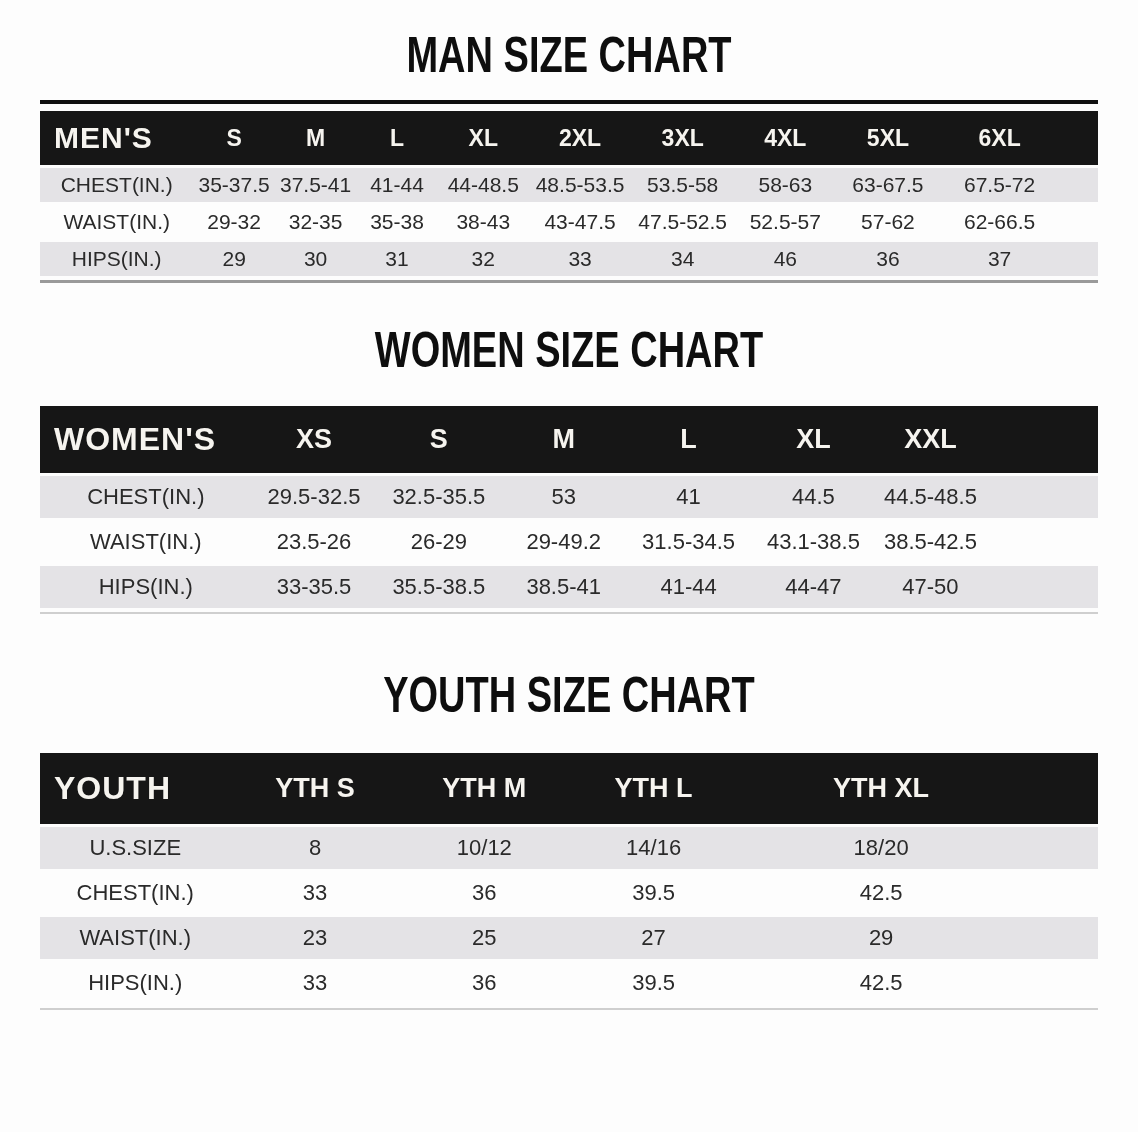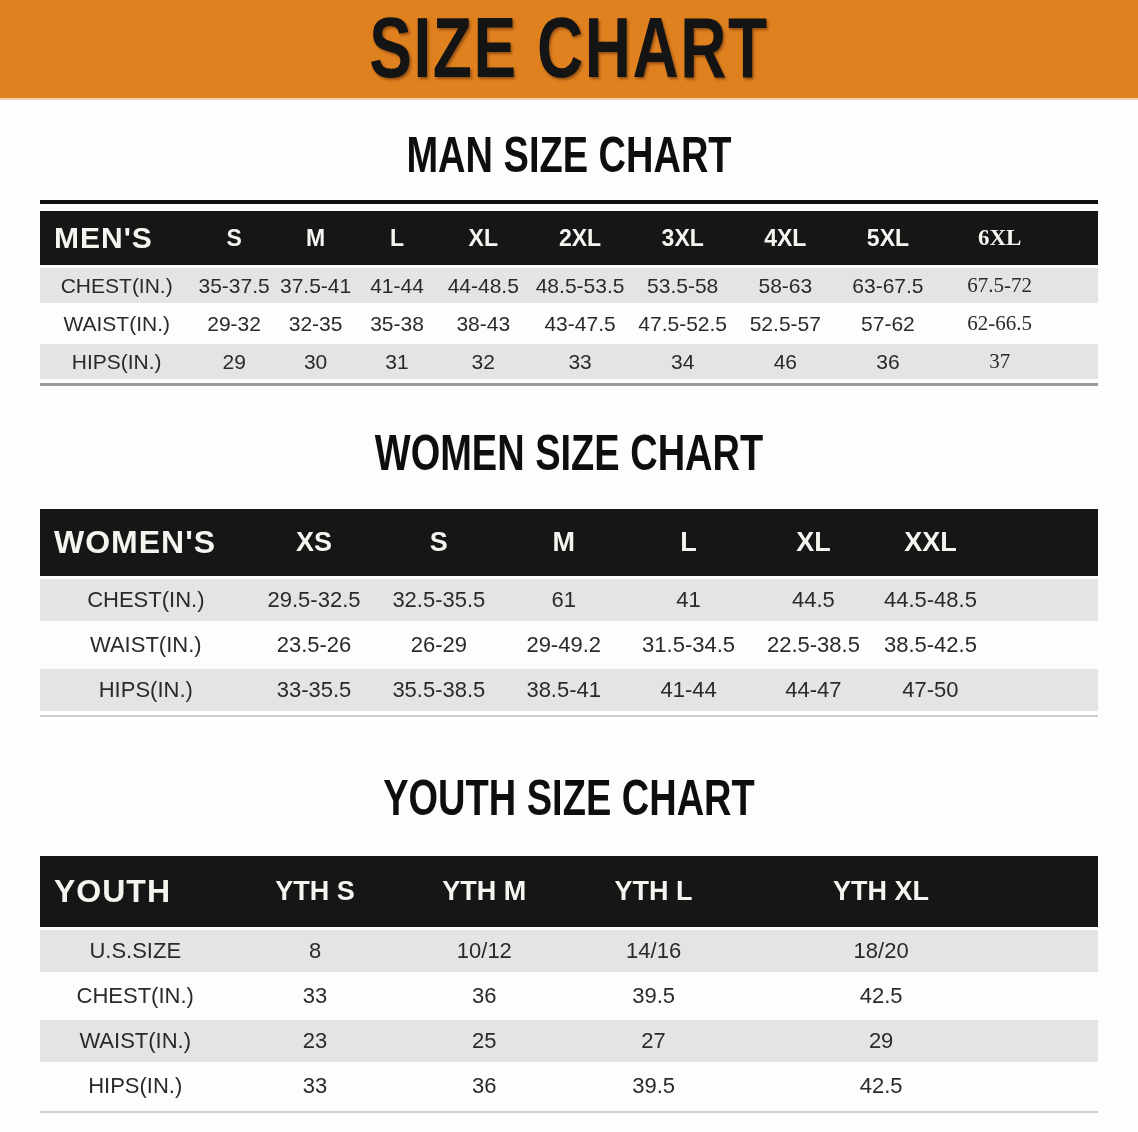"SIZE CHART" header.banner { html: <header> <h1>SIZE CHART</h1> </header> -> none }
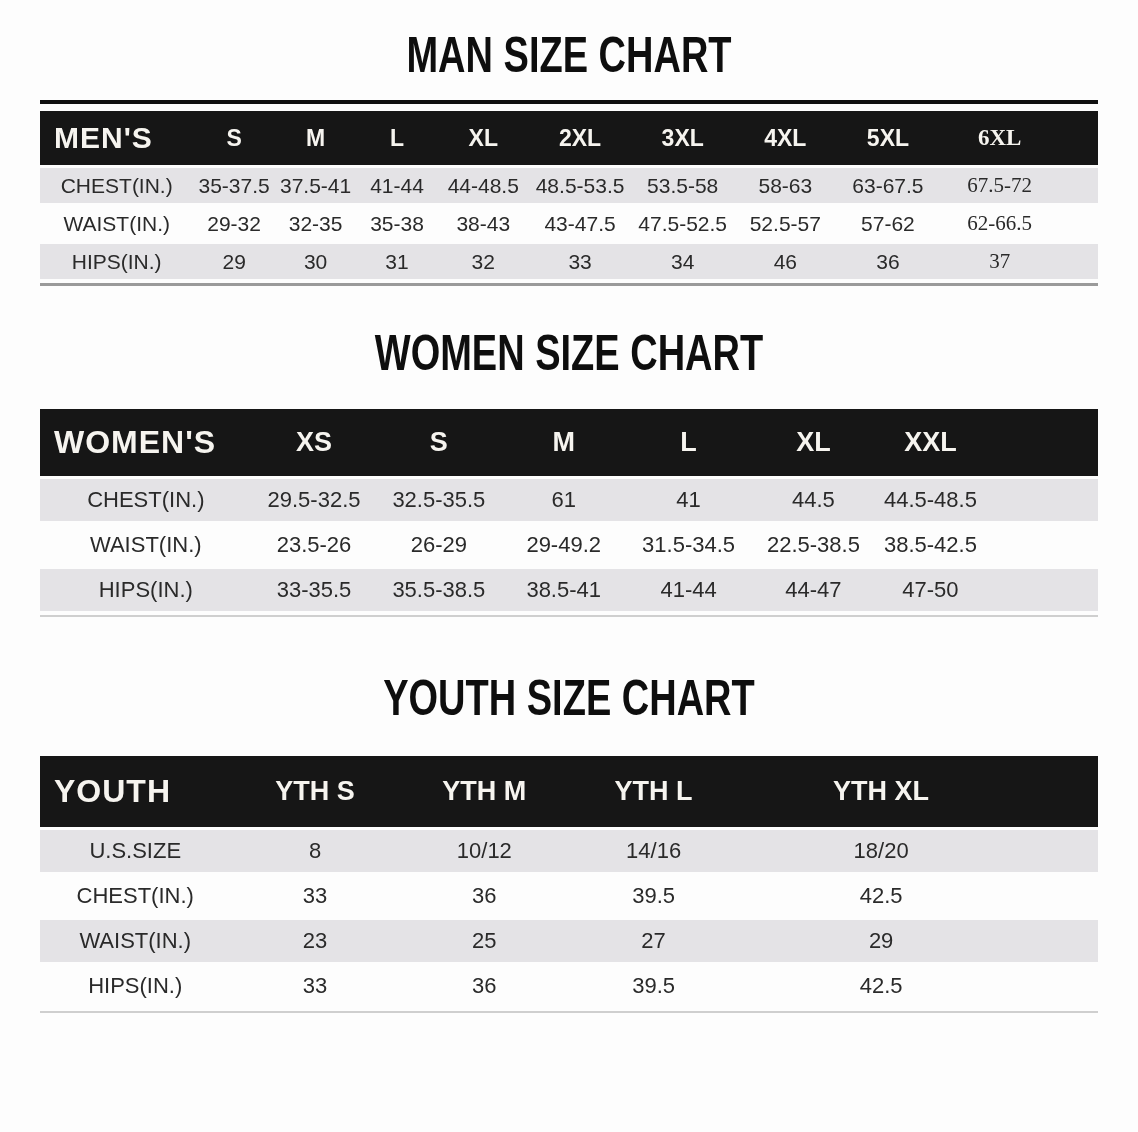"6XL" .men th:last-child, .men td:last-child { font-family: Liberation Serif, serif -> none }
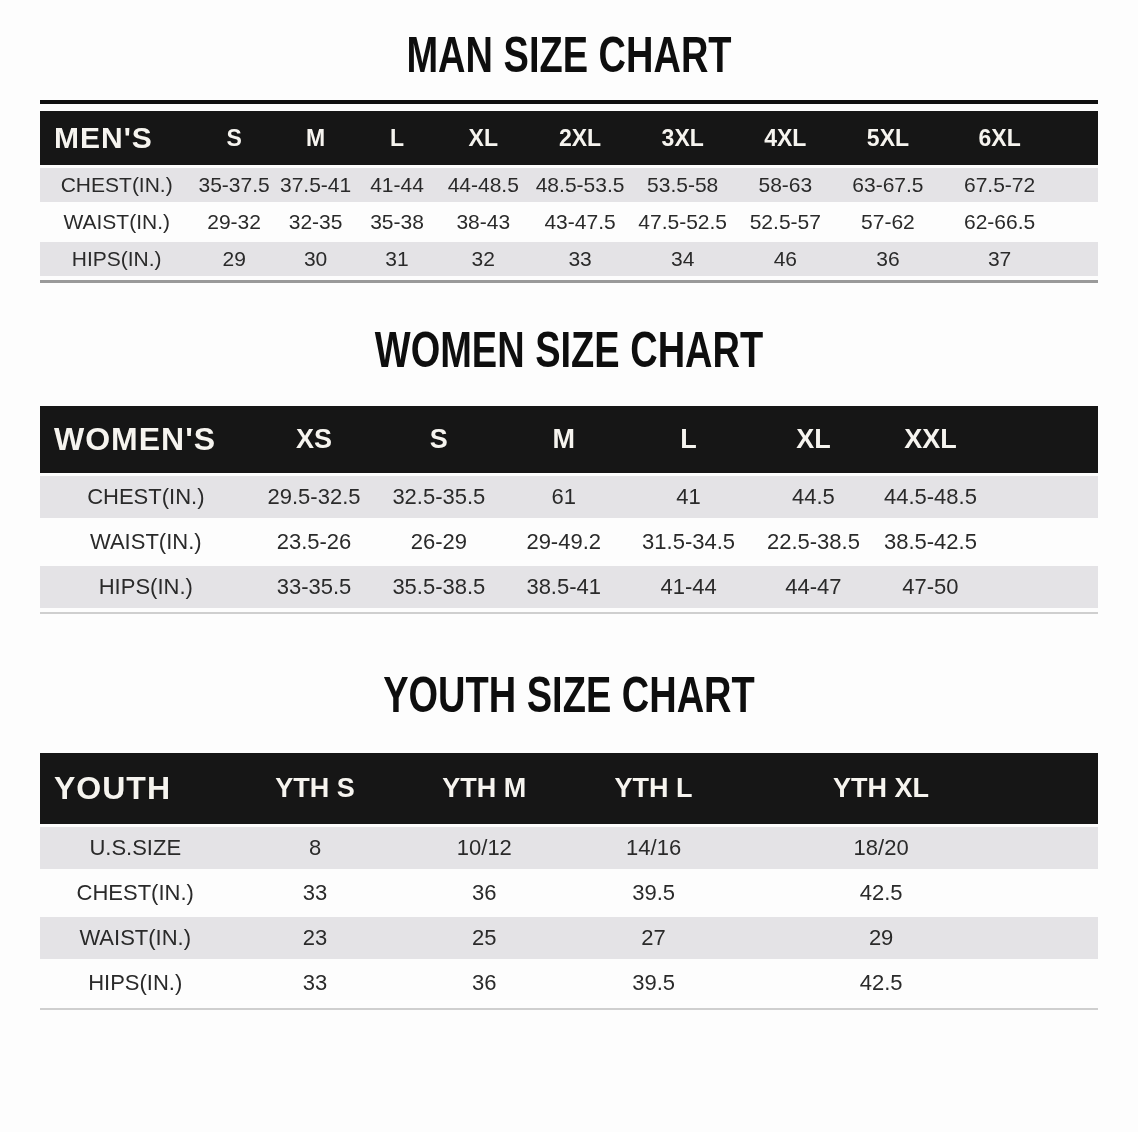"61" td.cell { text: 61 -> 53 }
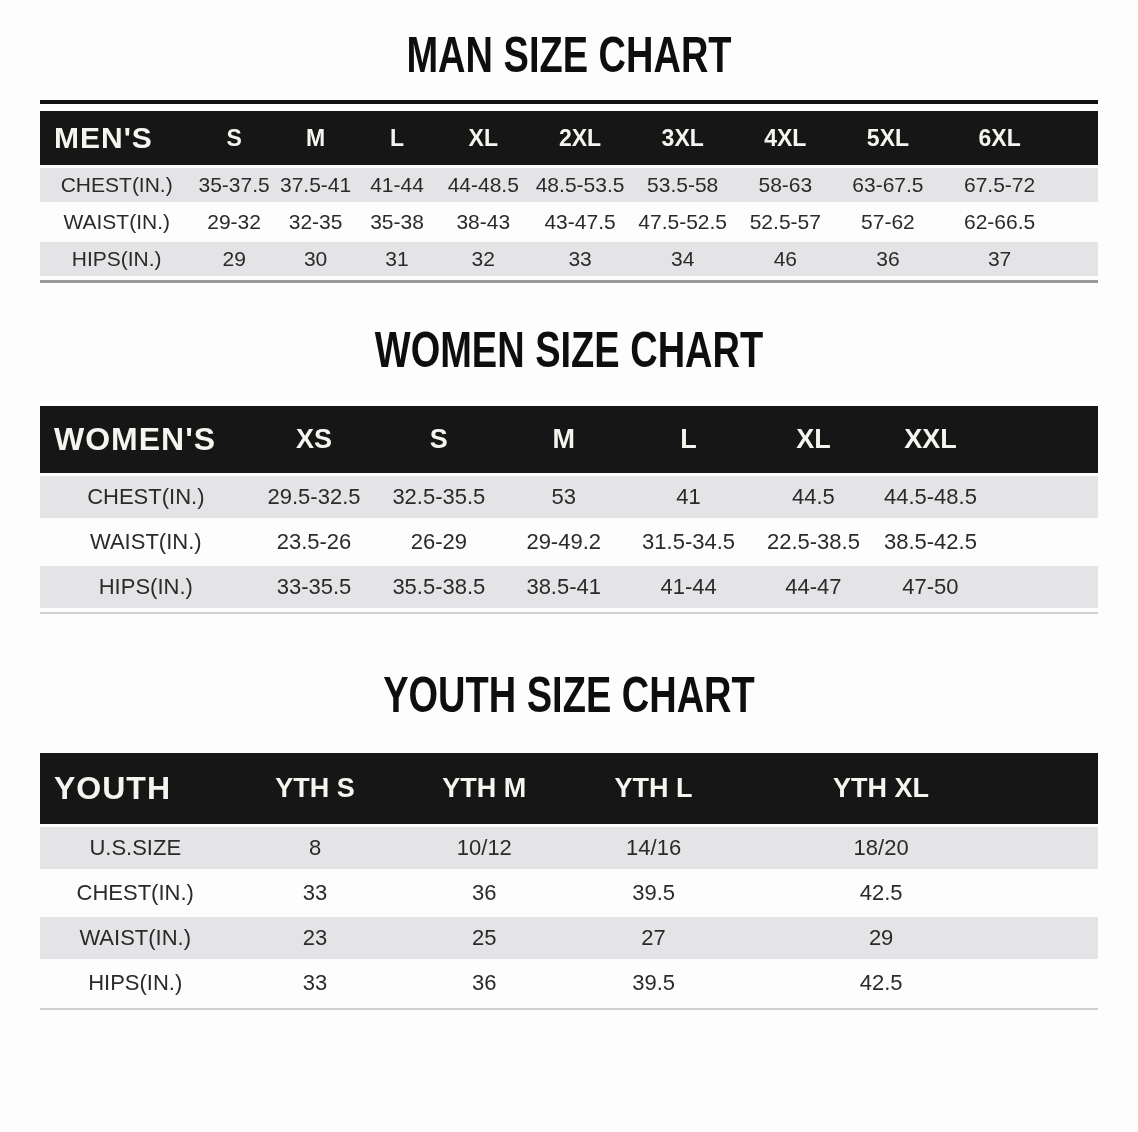"22.5-38.5" td.cell { text: 22.5-38.5 -> 43.1-38.5 }
